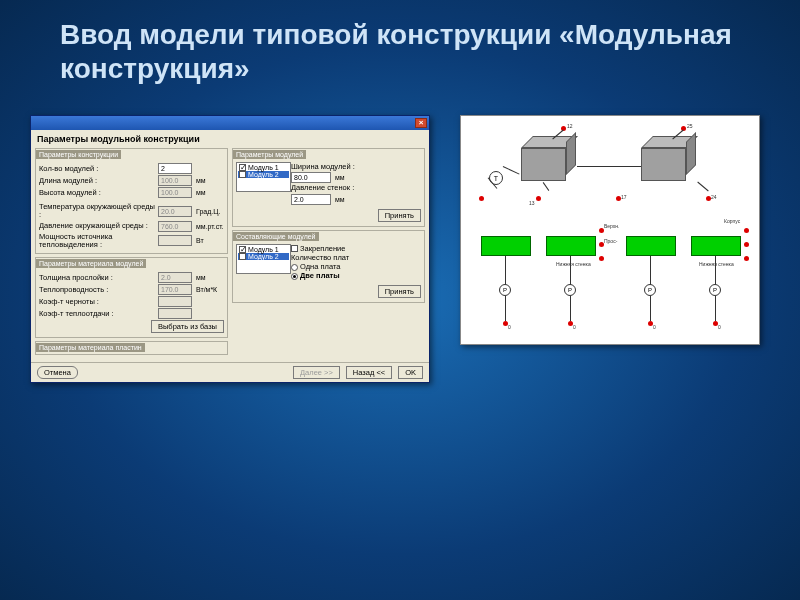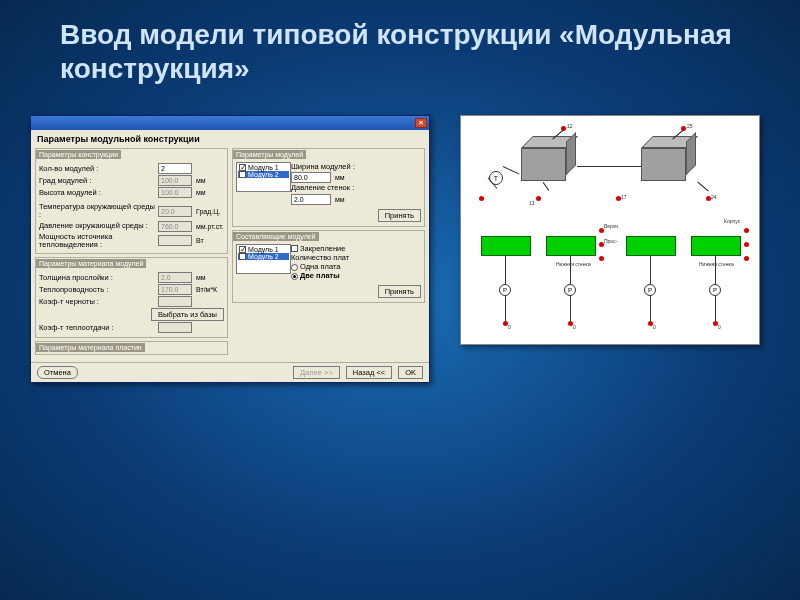"Град модулей :" div.lbl { text: Град -> Длина }
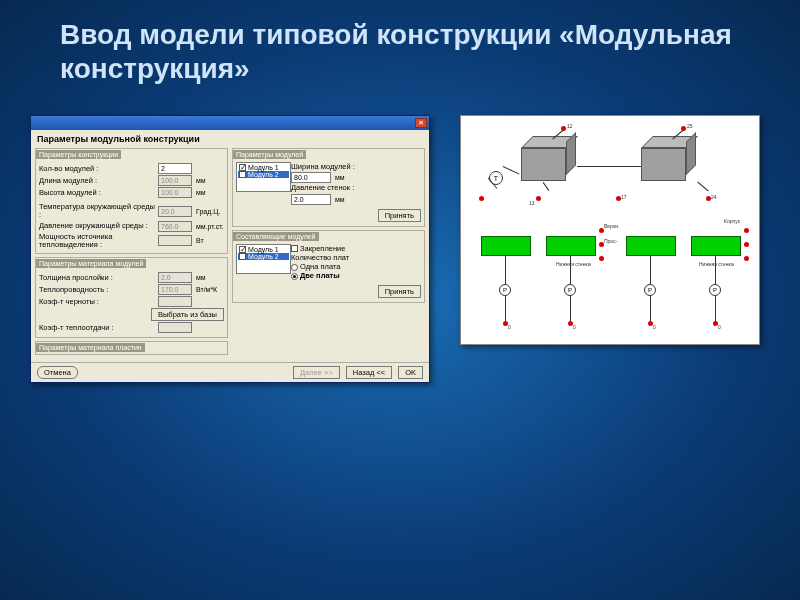"Выбрать из базы" div.row { order: before "Коэф-т теплоотдачи :" -> after "Коэф-т теплоотдачи :" }
